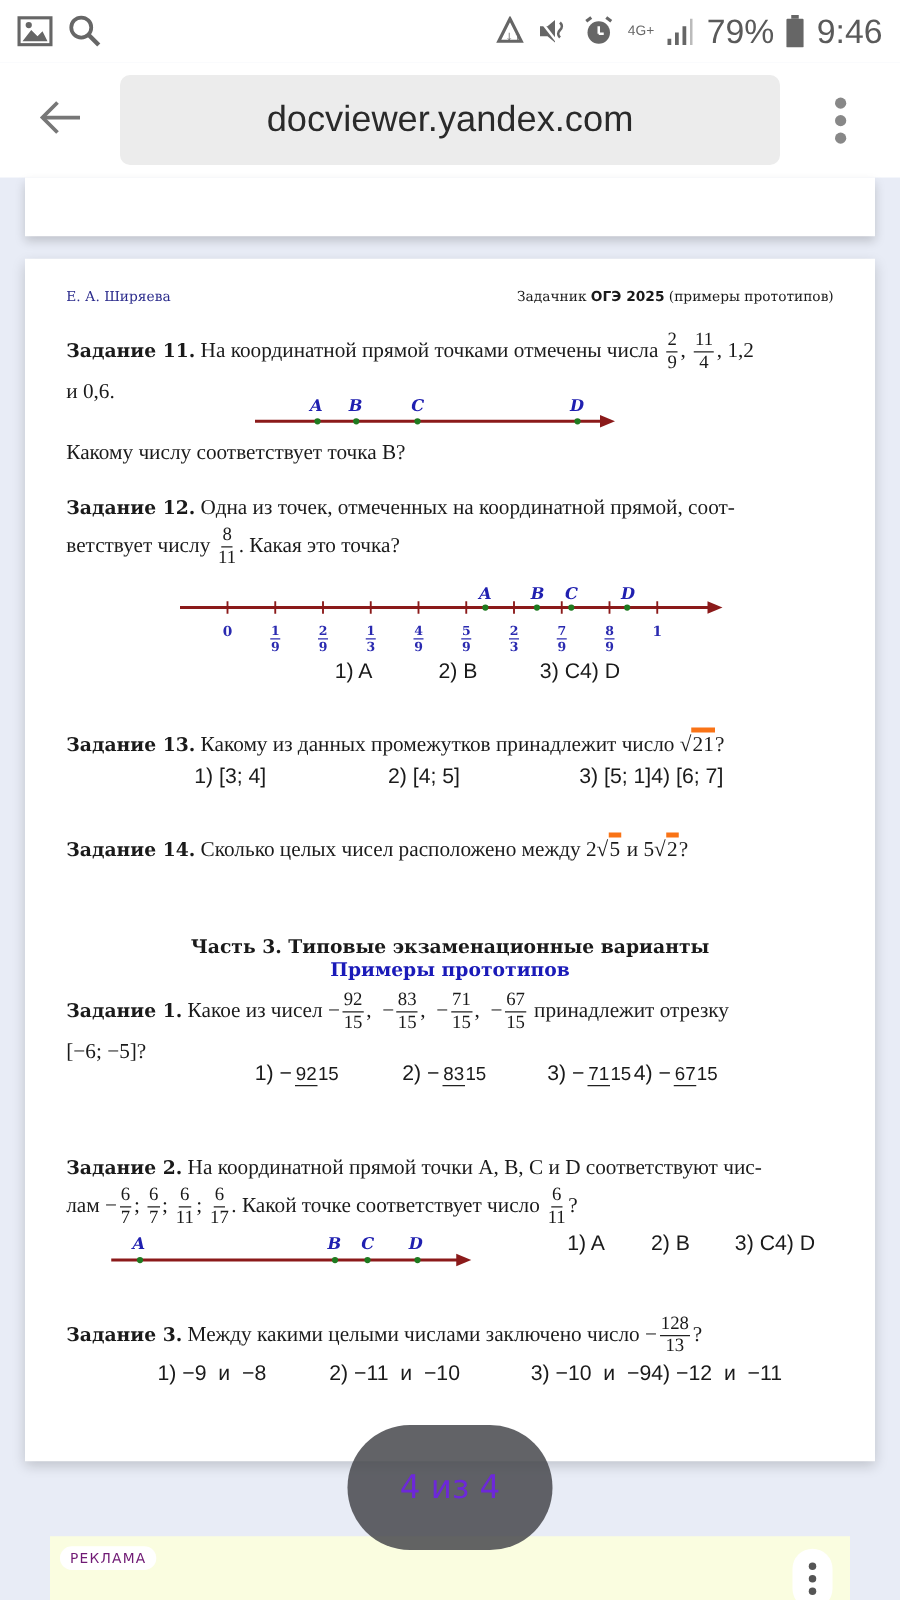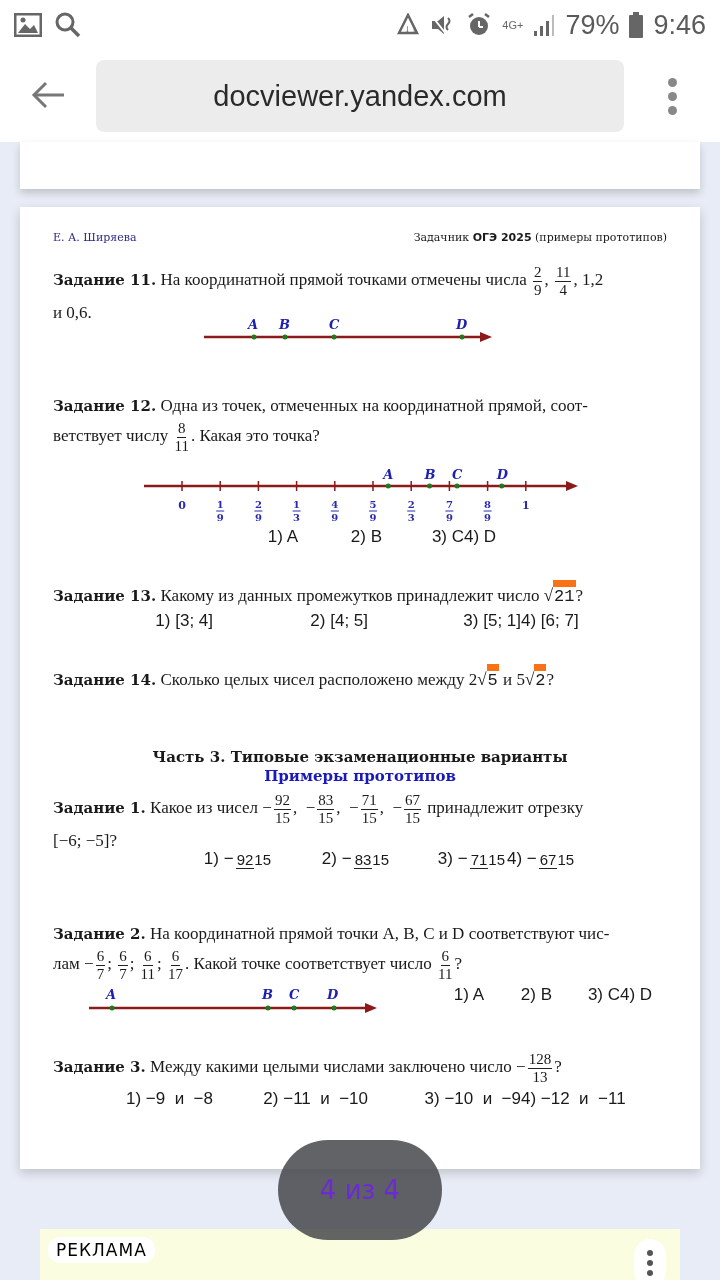"Какому числу соответствует точка B?" div.t { html: none -> <div>Какому числу соответствует точка B?</div> }
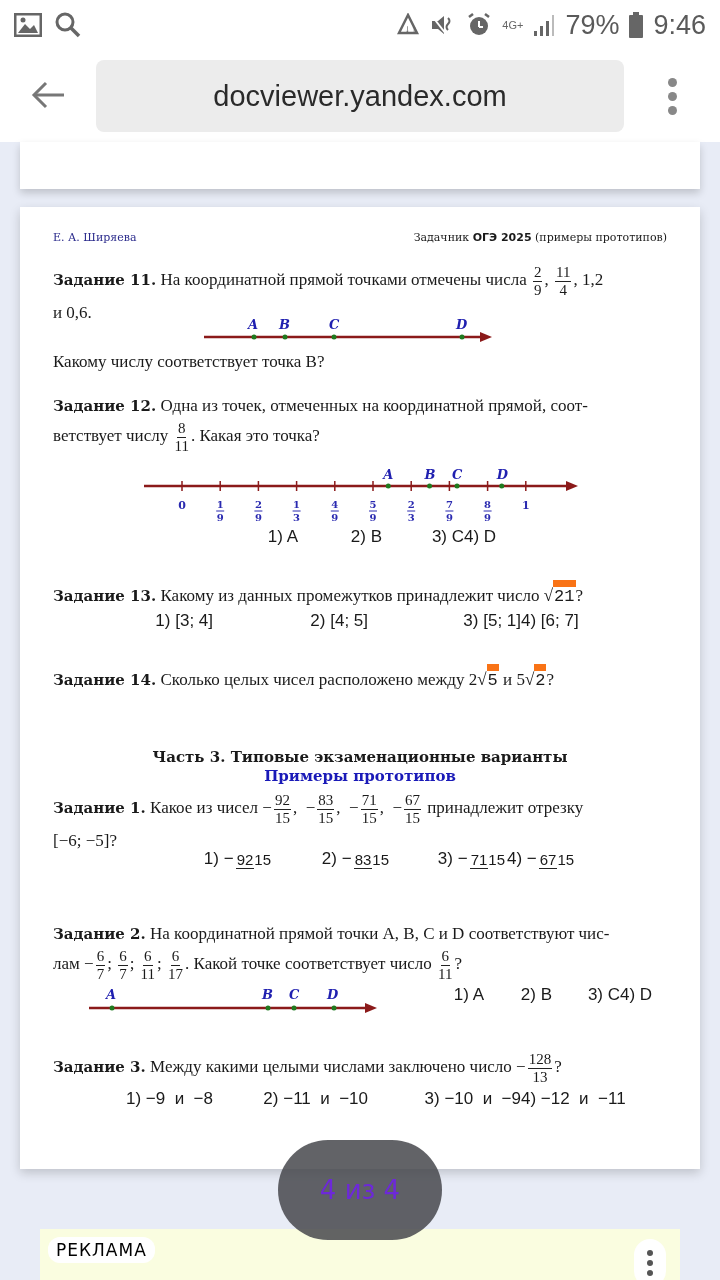"21" .sqrt { border-top: 7px solid #f97316 -> 4px solid #f97316; font-family: Liberation Mono, monospace -> none }
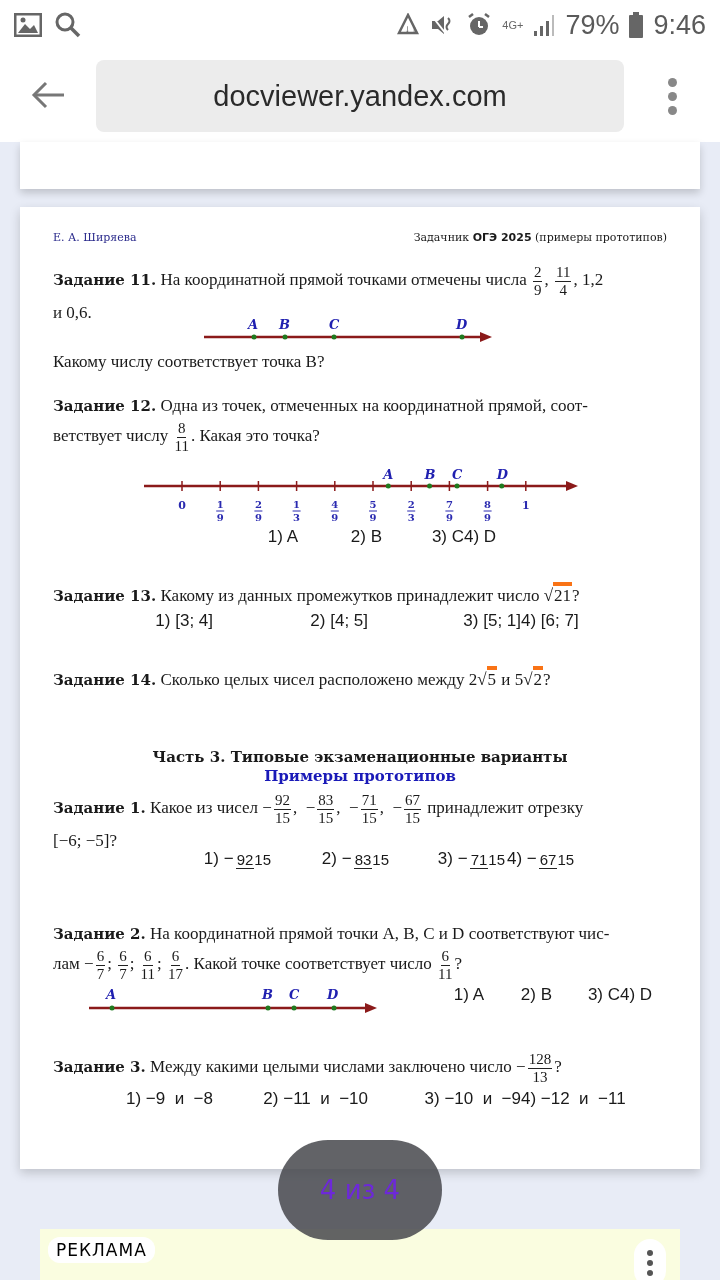"РЕКЛАМА" .ad-label { color: #000000 -> #701a75; font-size: 17px -> 11px }
